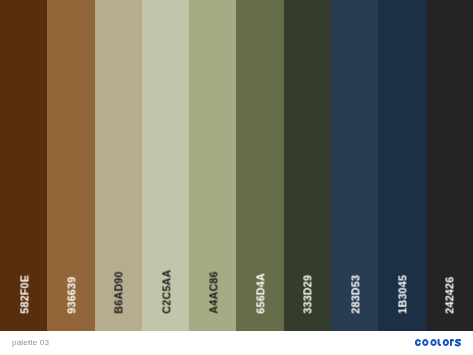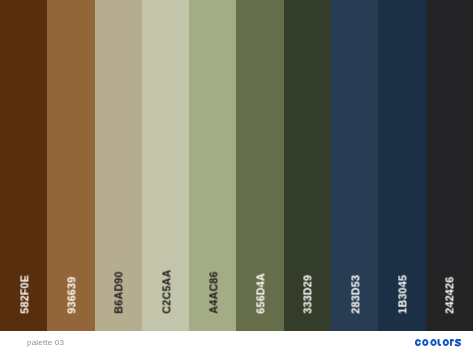"palette 03" #palette-name { margin-left: 15px -> none }
